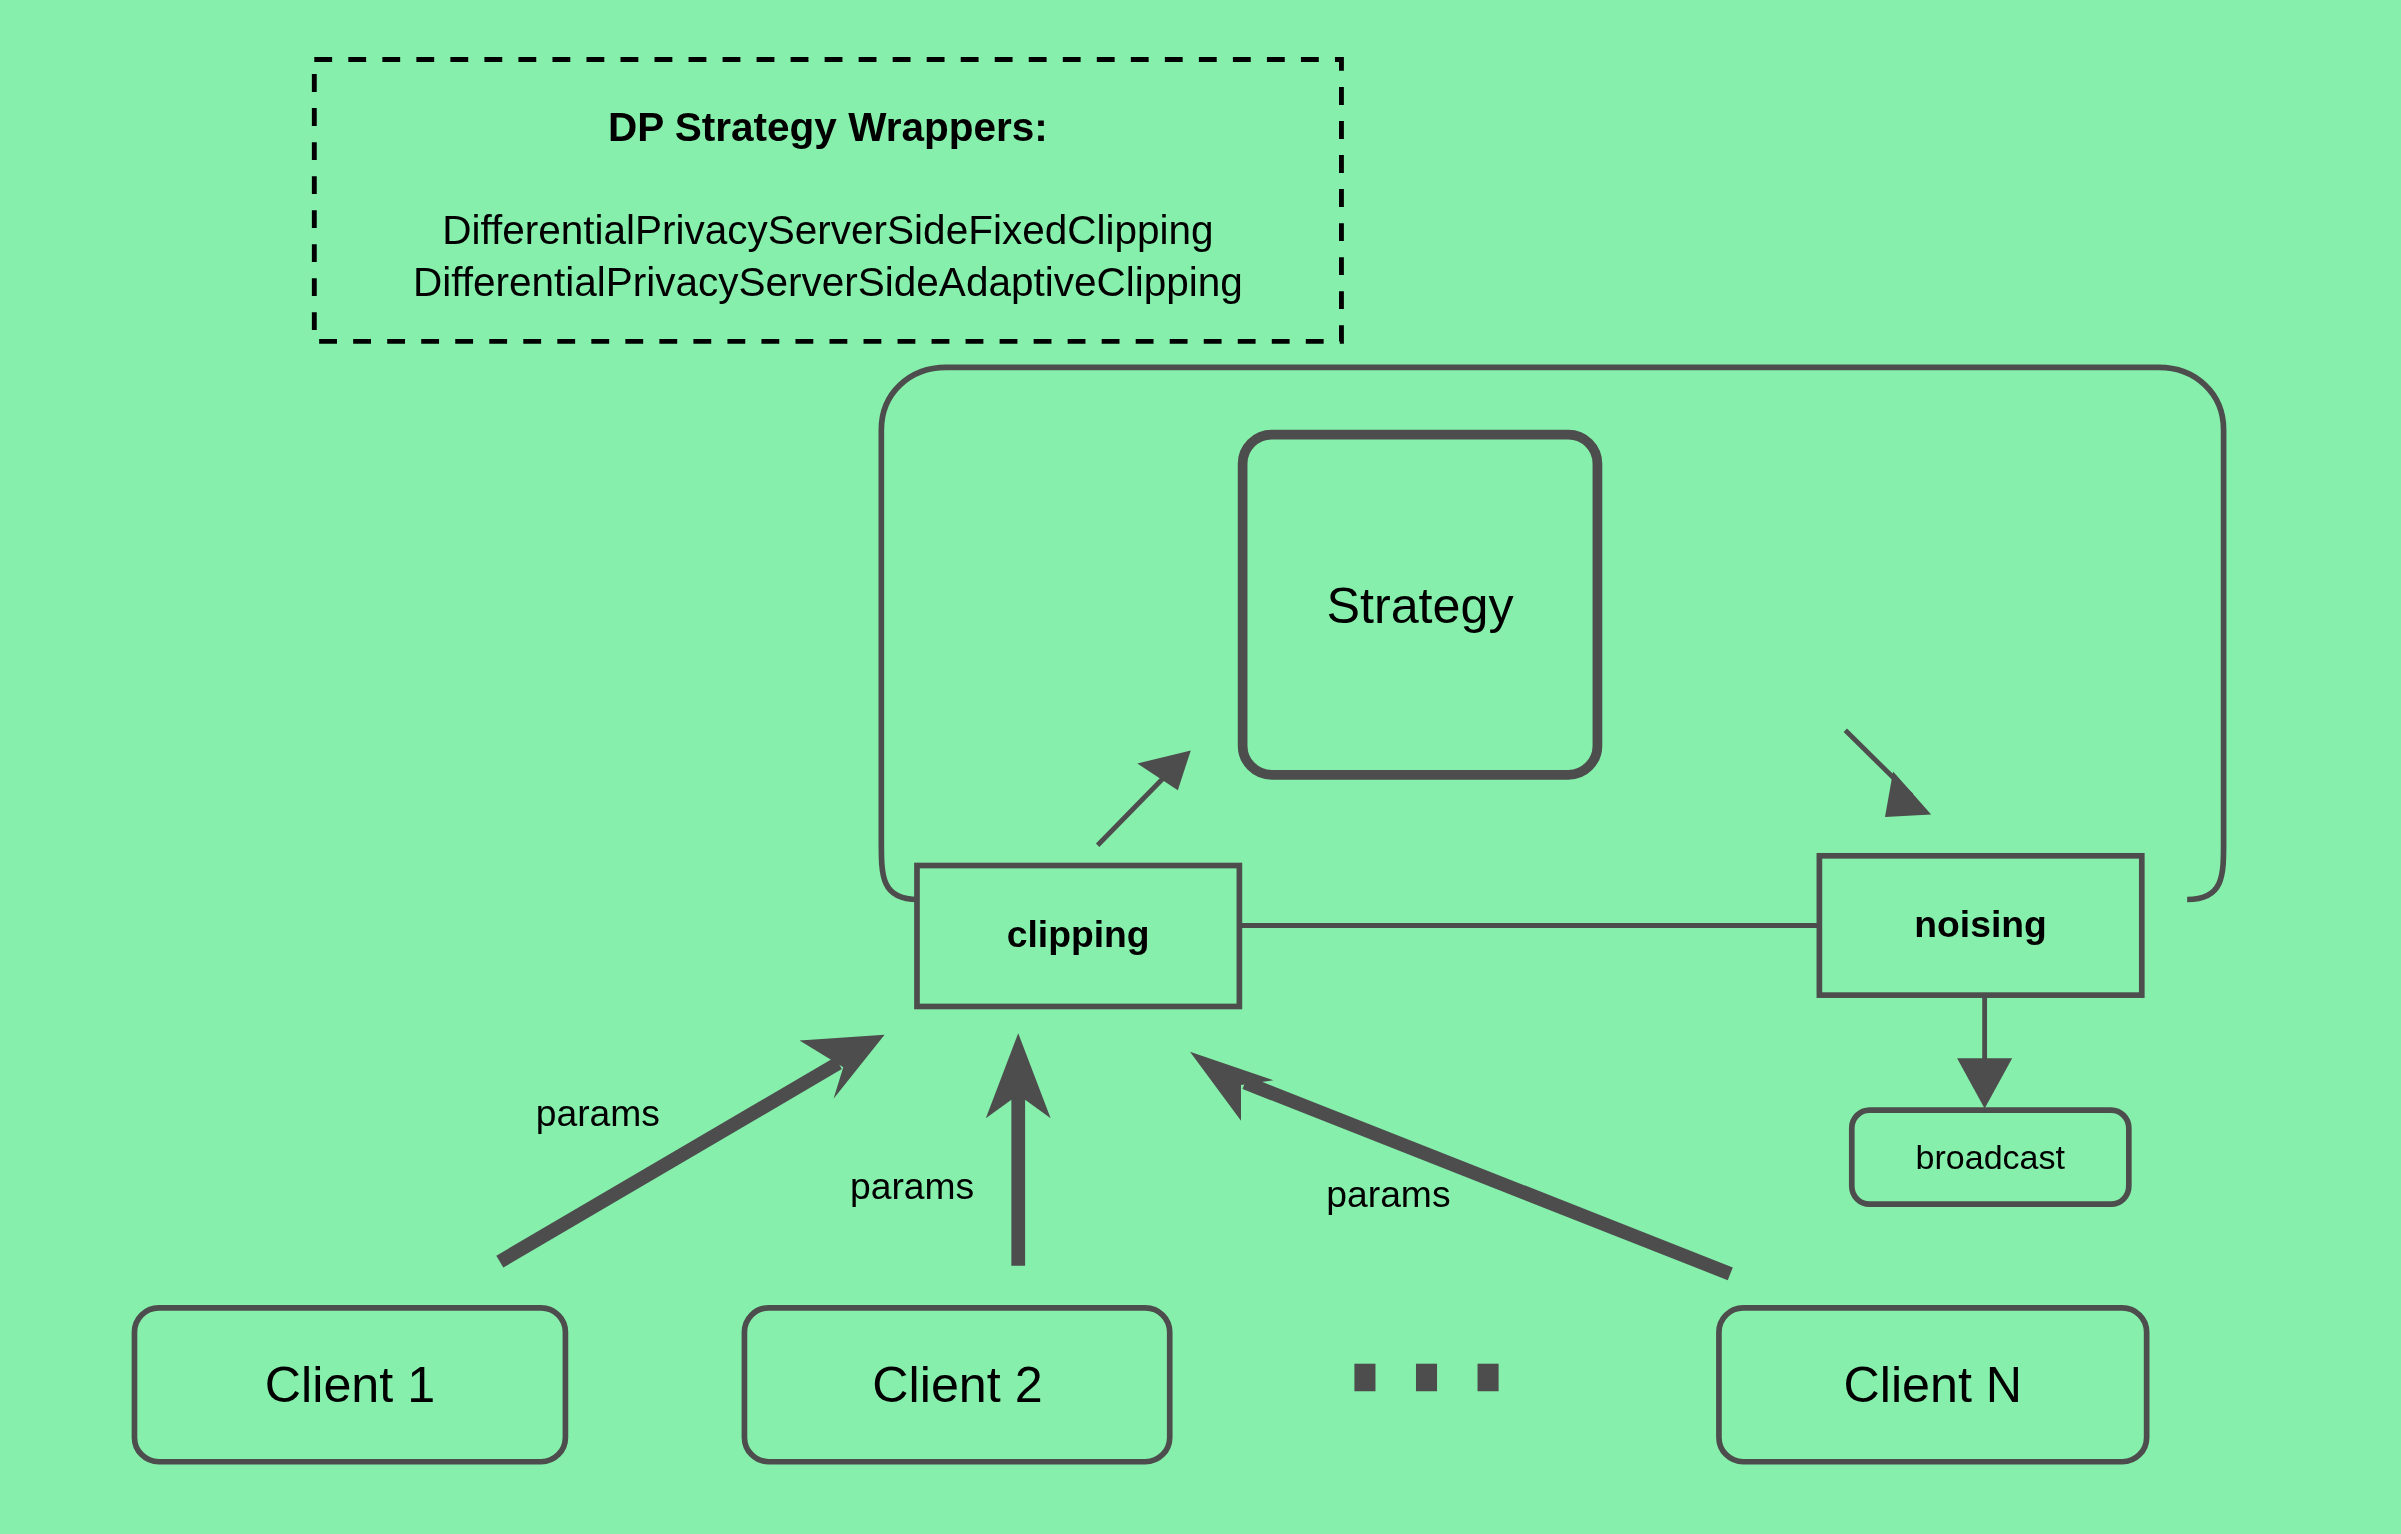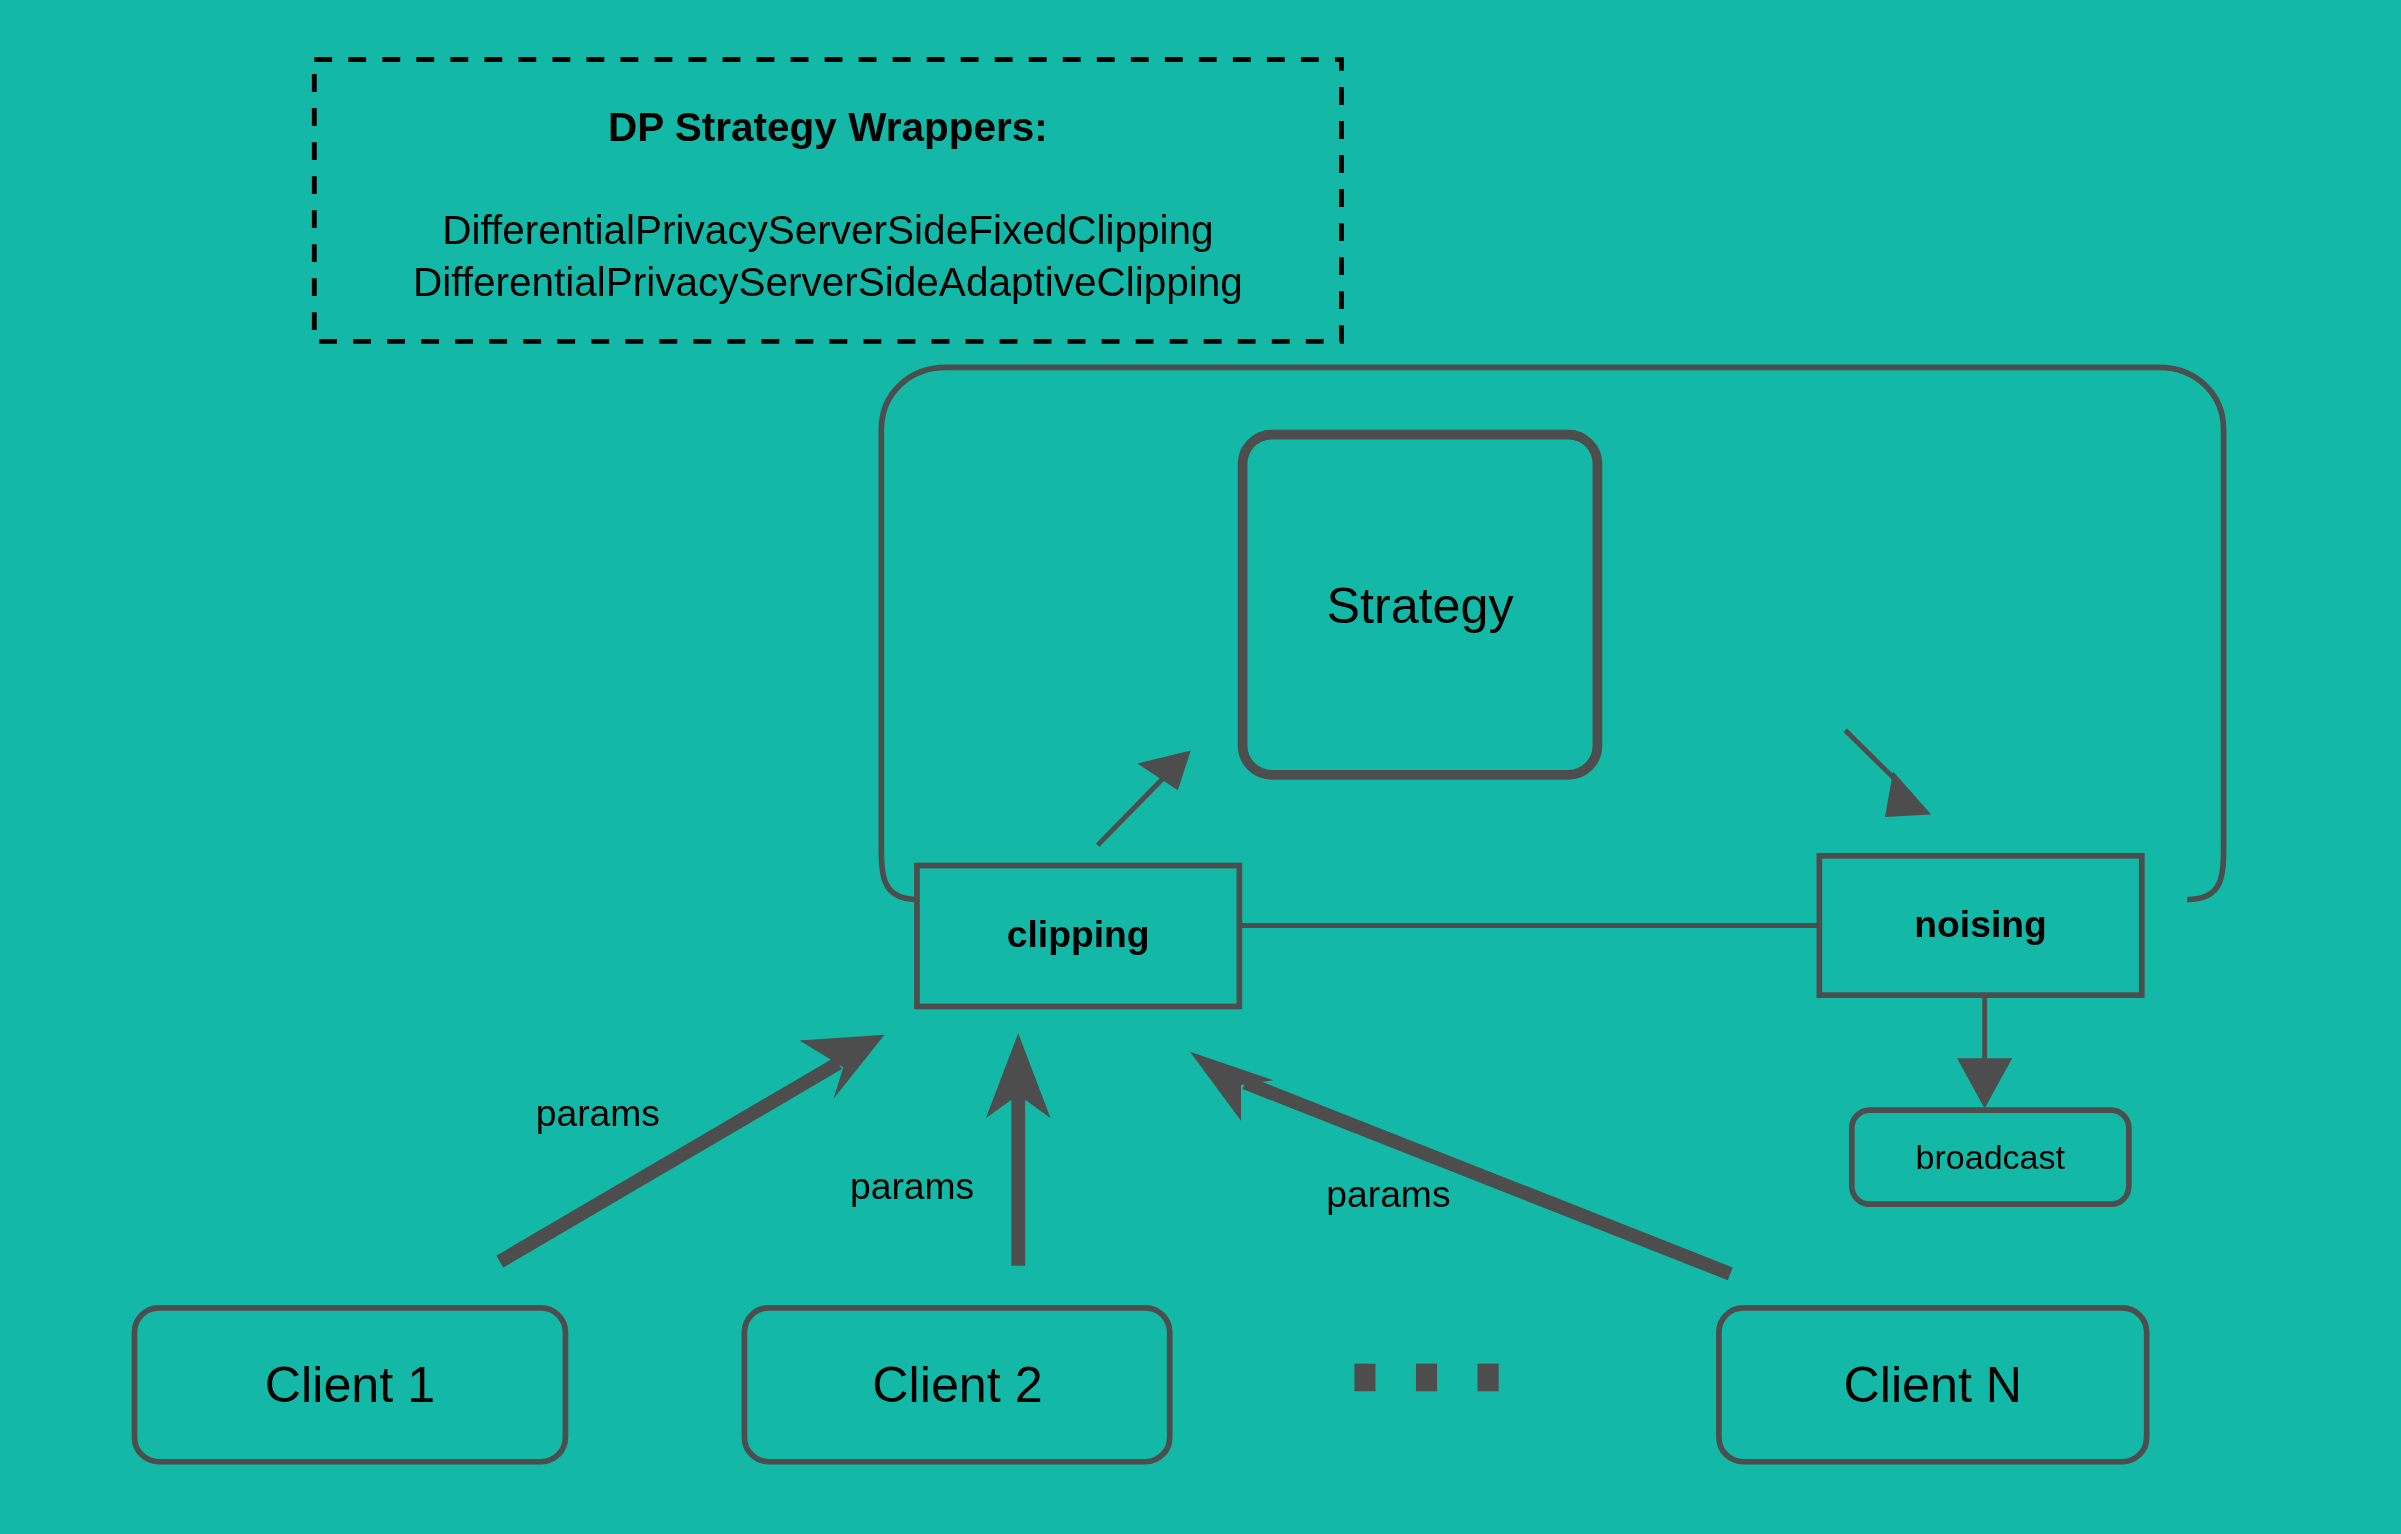"DP Strategy Wrappers:" #stage { background: #14b8a6 -> #86efac }
